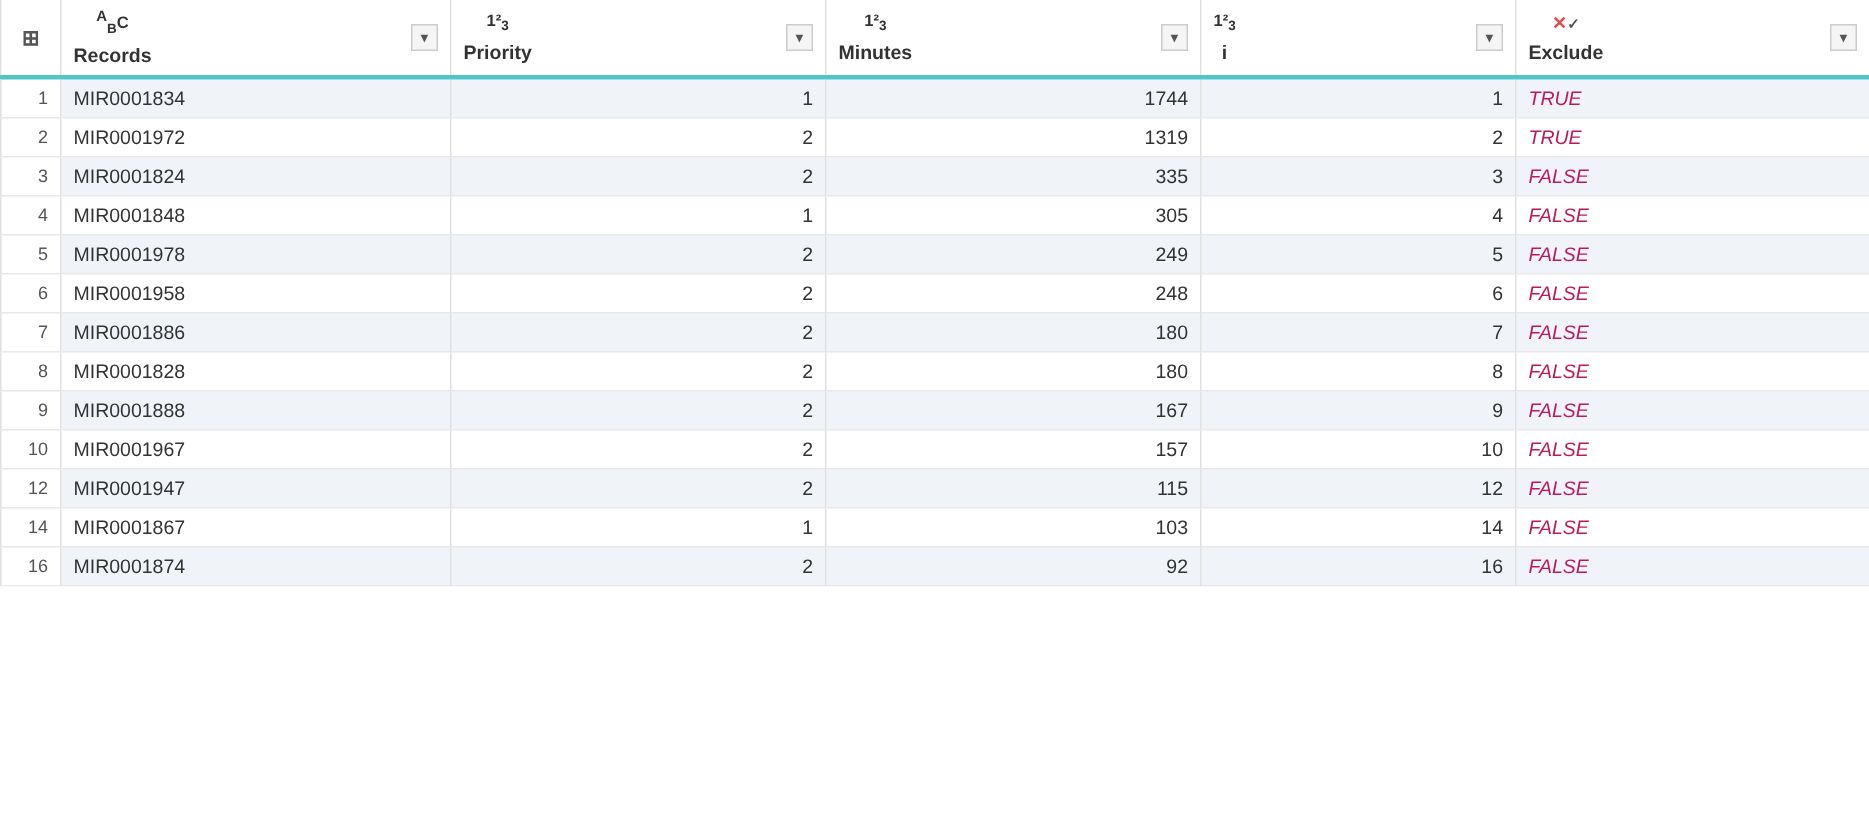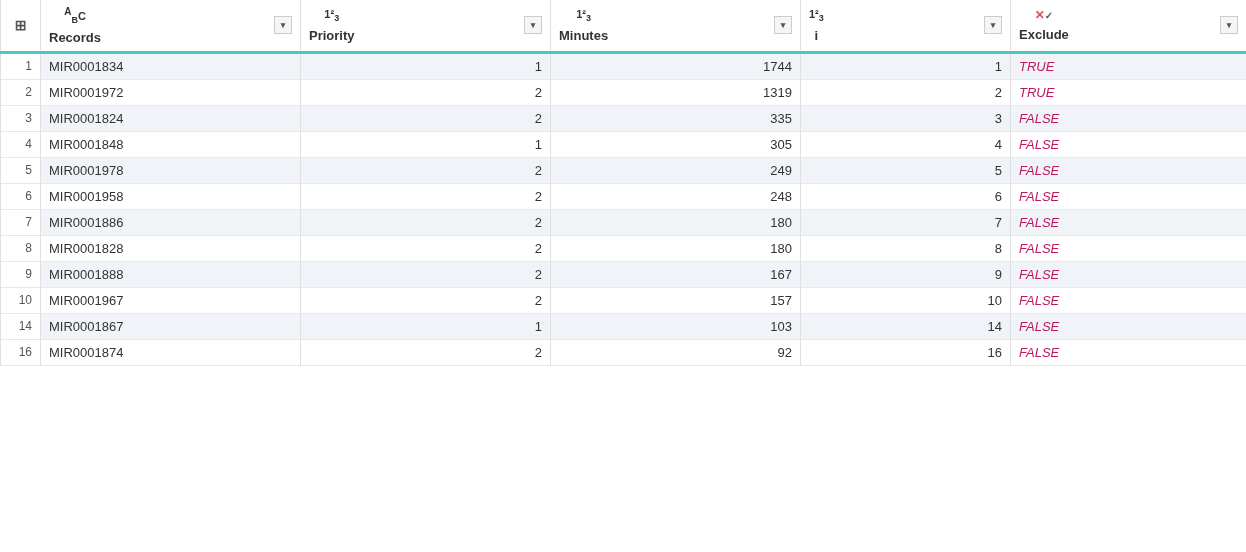"12" tr { html: none -> <tr> <td>12</td> <td>MIR0001947</td> <td>2</td> <td>115</td> <td>12</td> <td>FALSE</td> </tr> }
